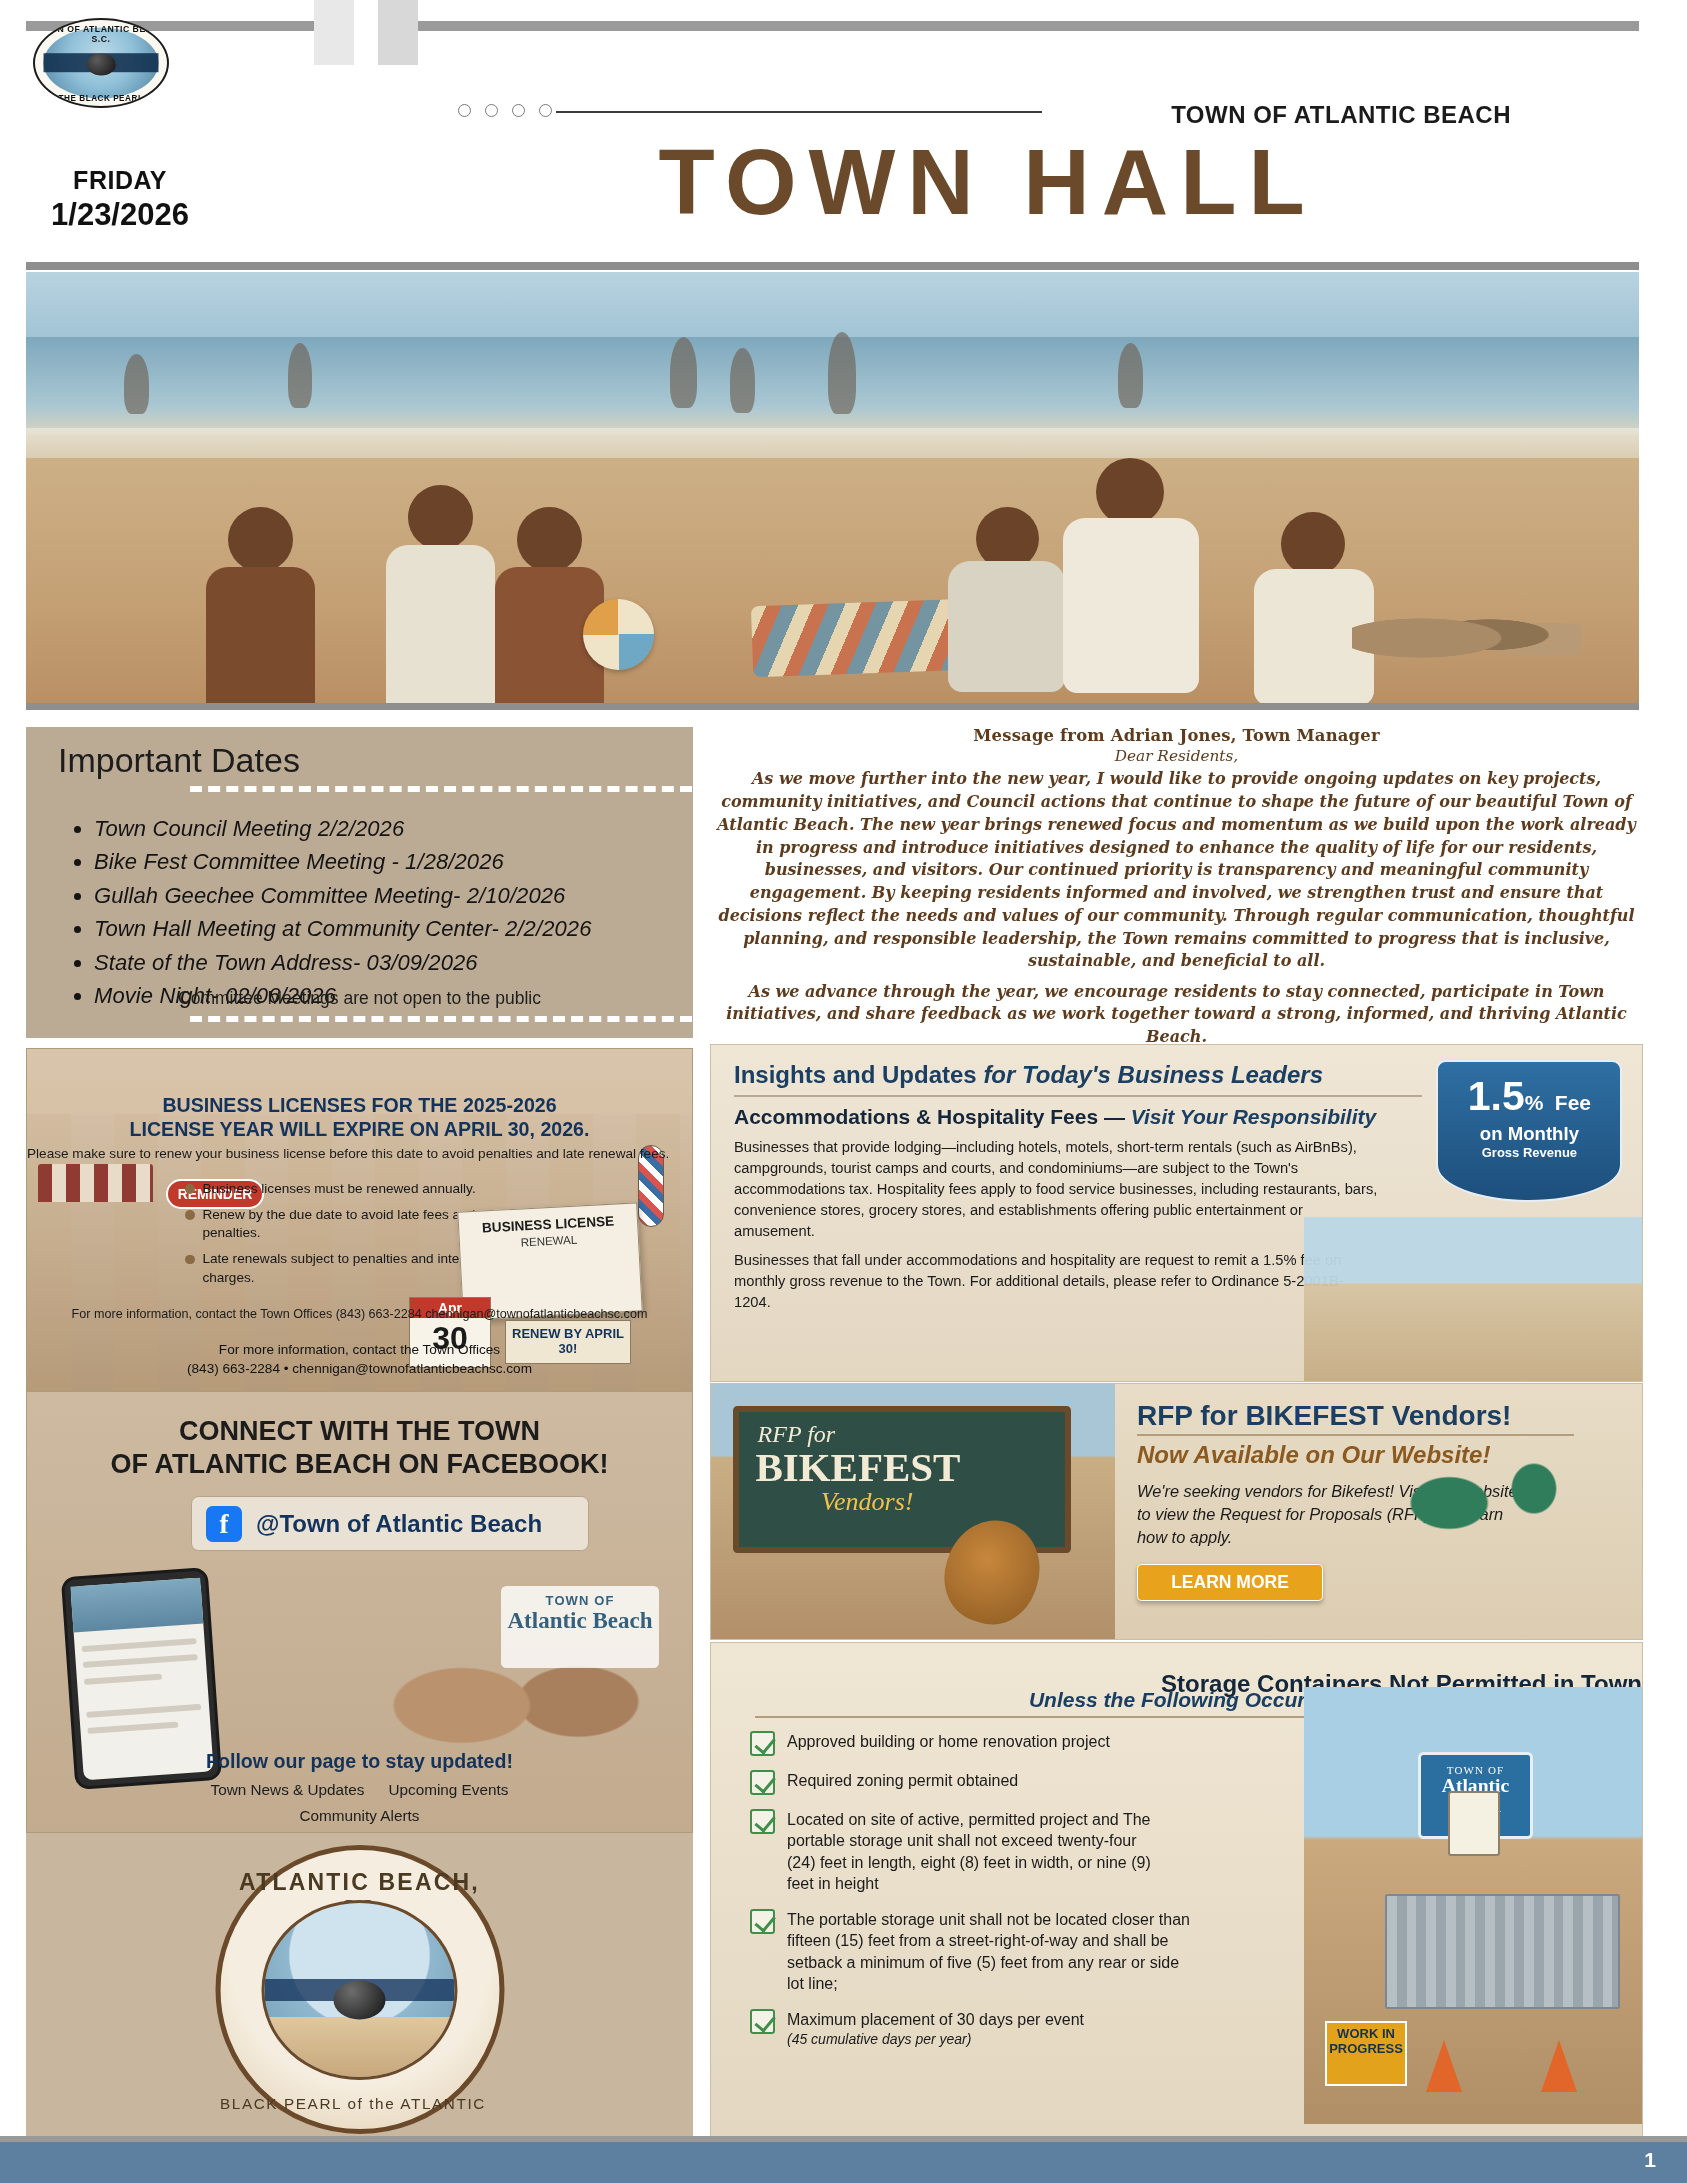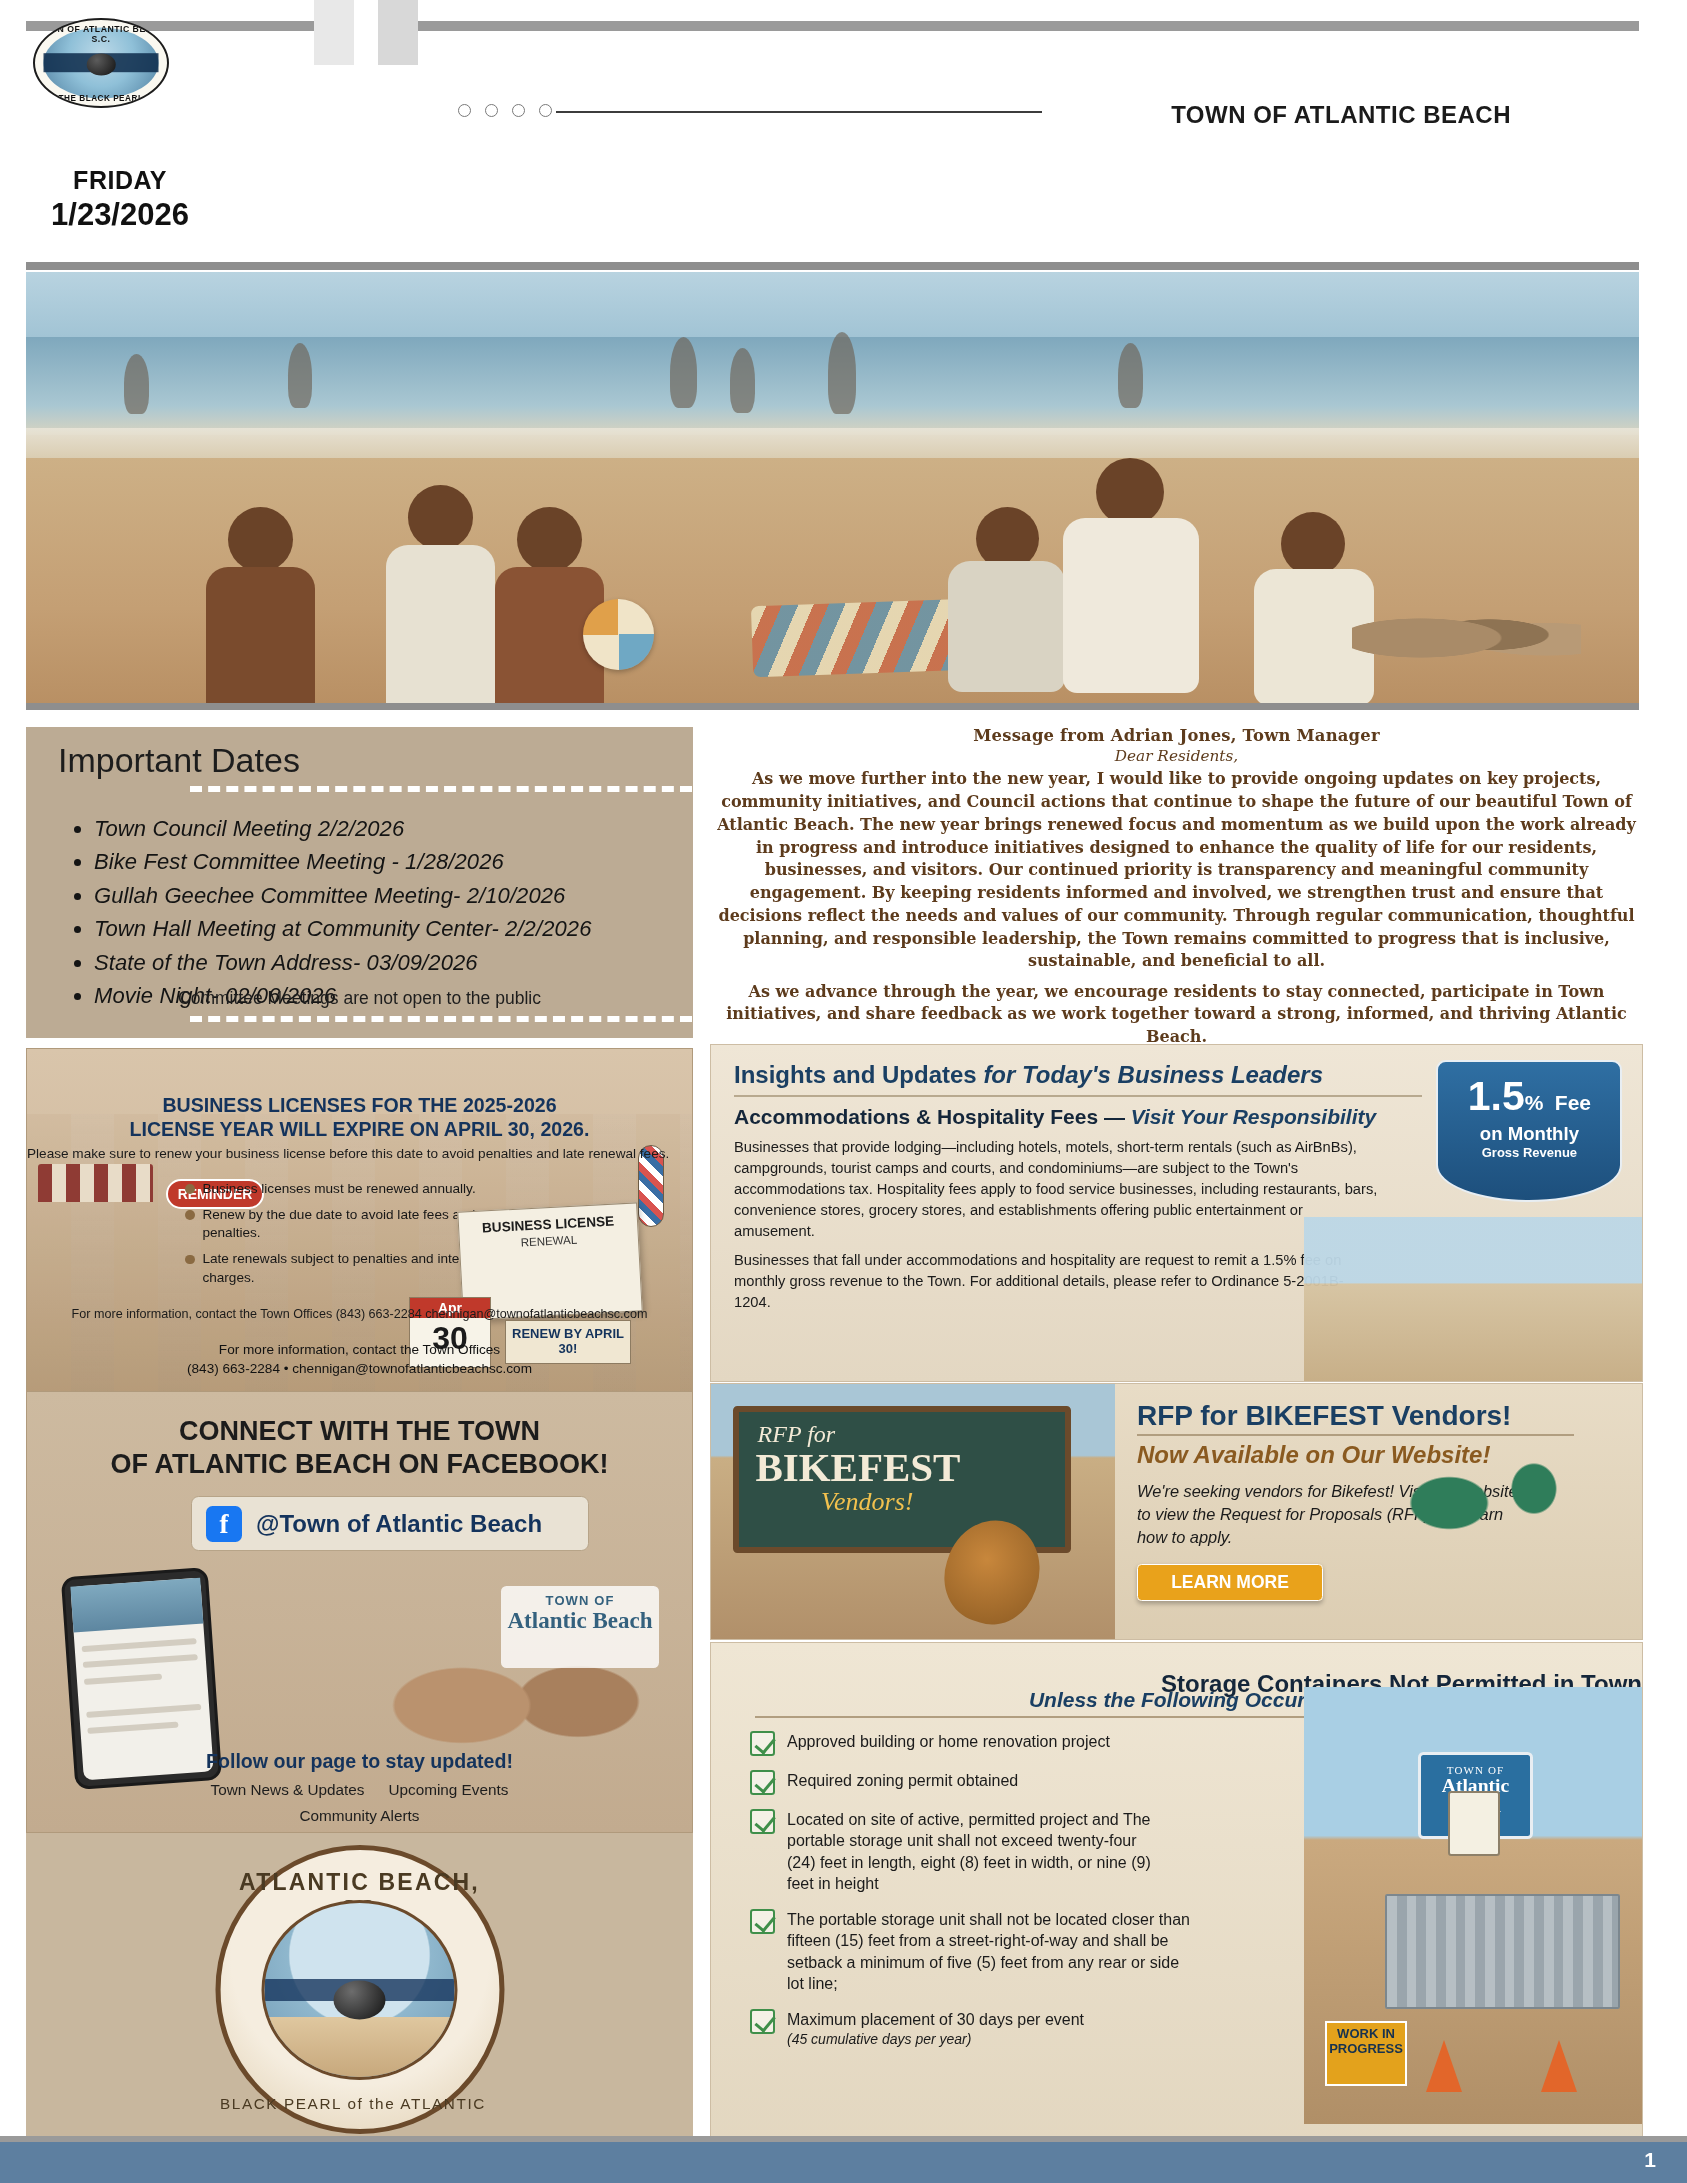"TOWN HALL" div.masthead { html: none -> <div>TOWN HALL</div> }
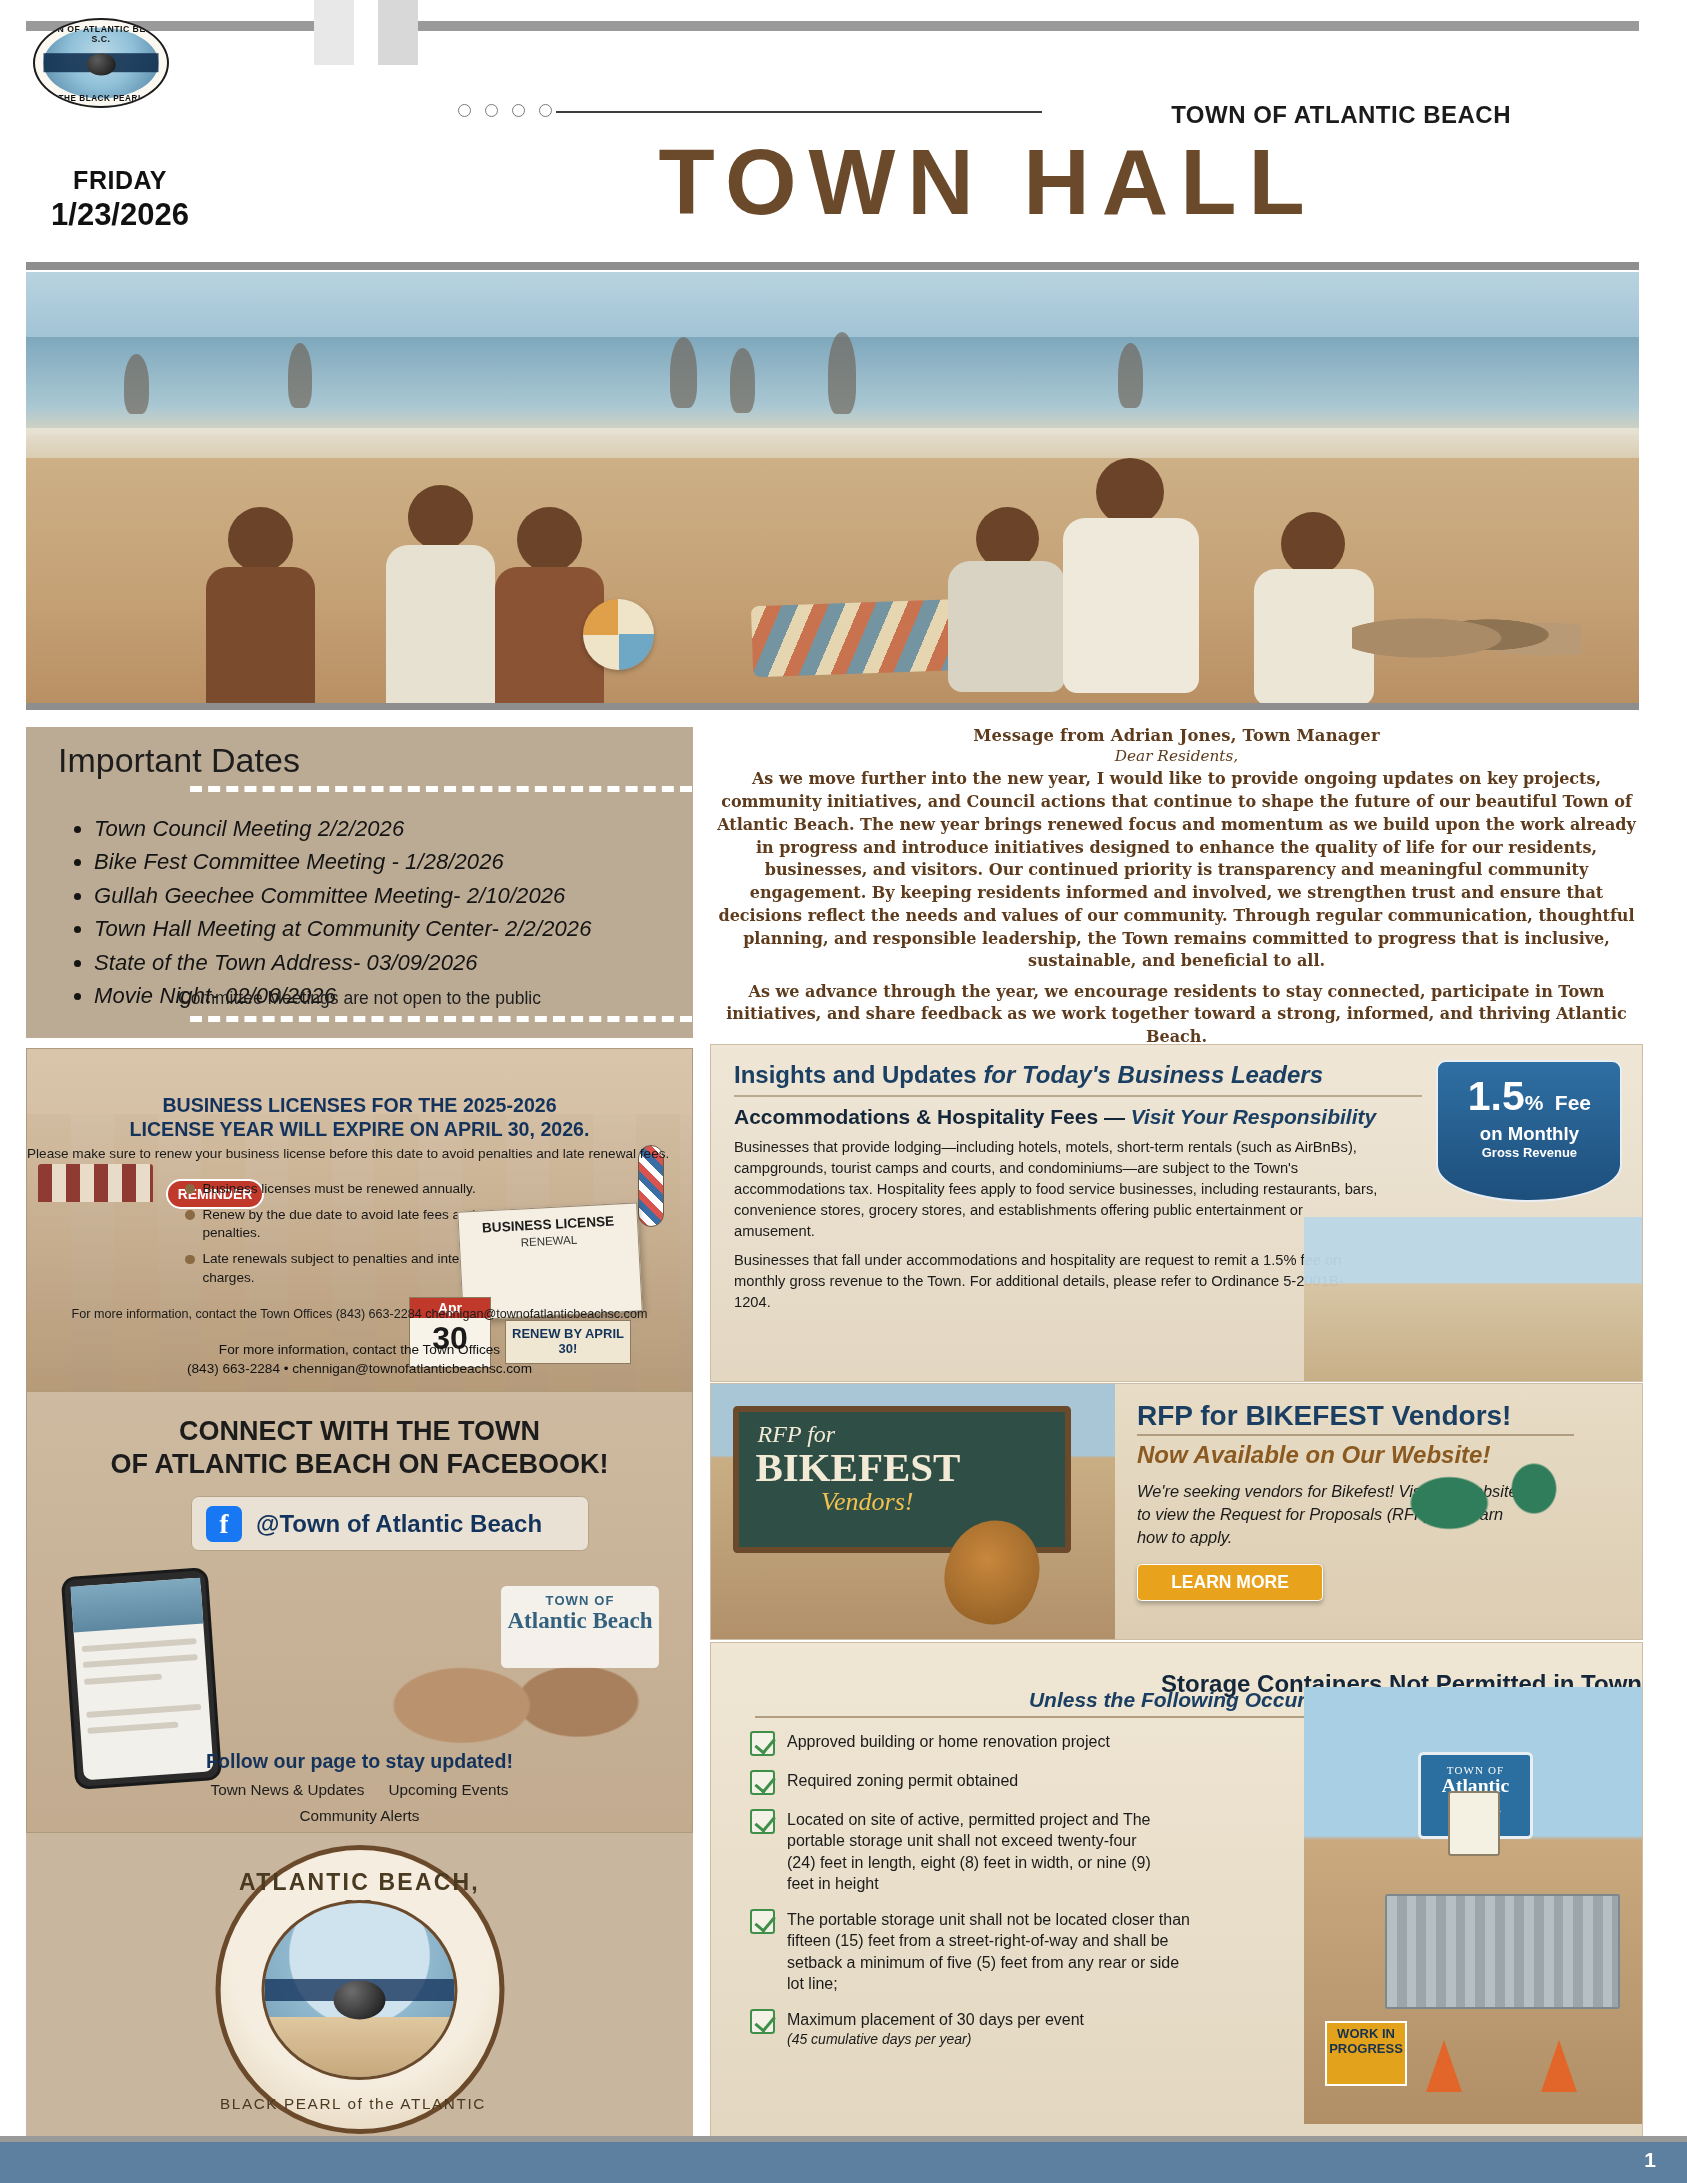"As we move further into" .msg-body p { font-style: none -> italic }
